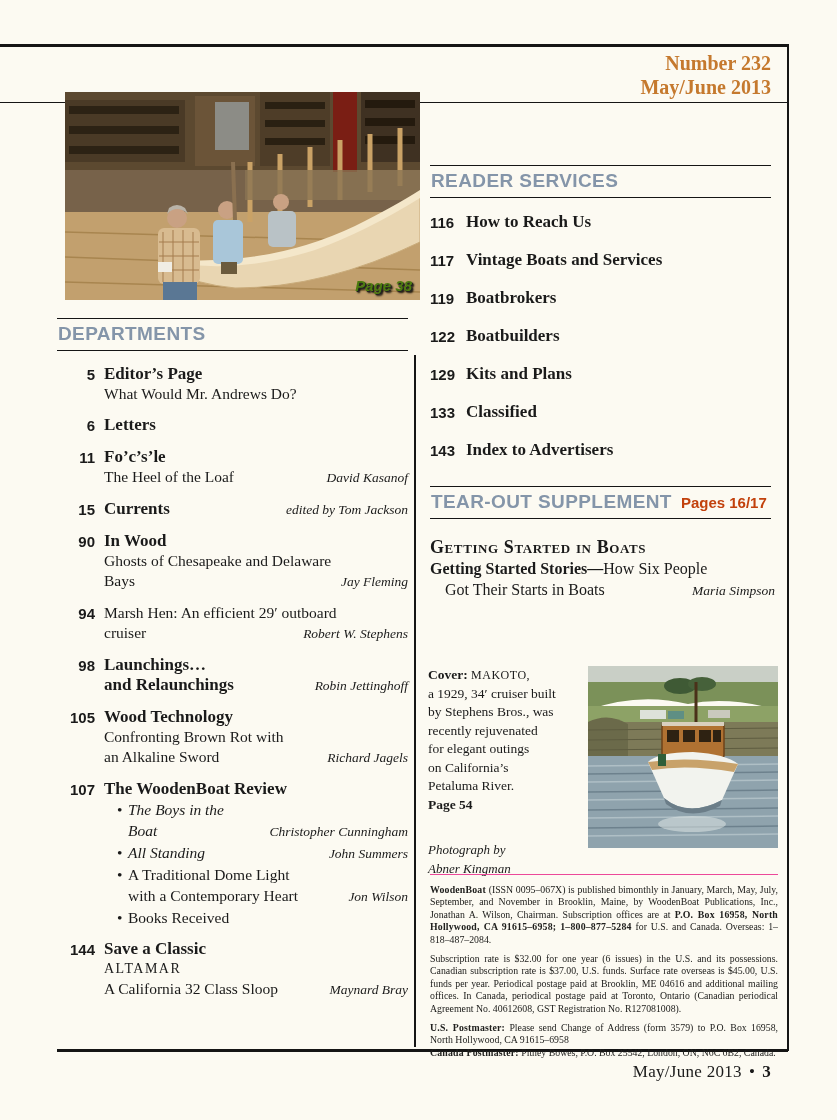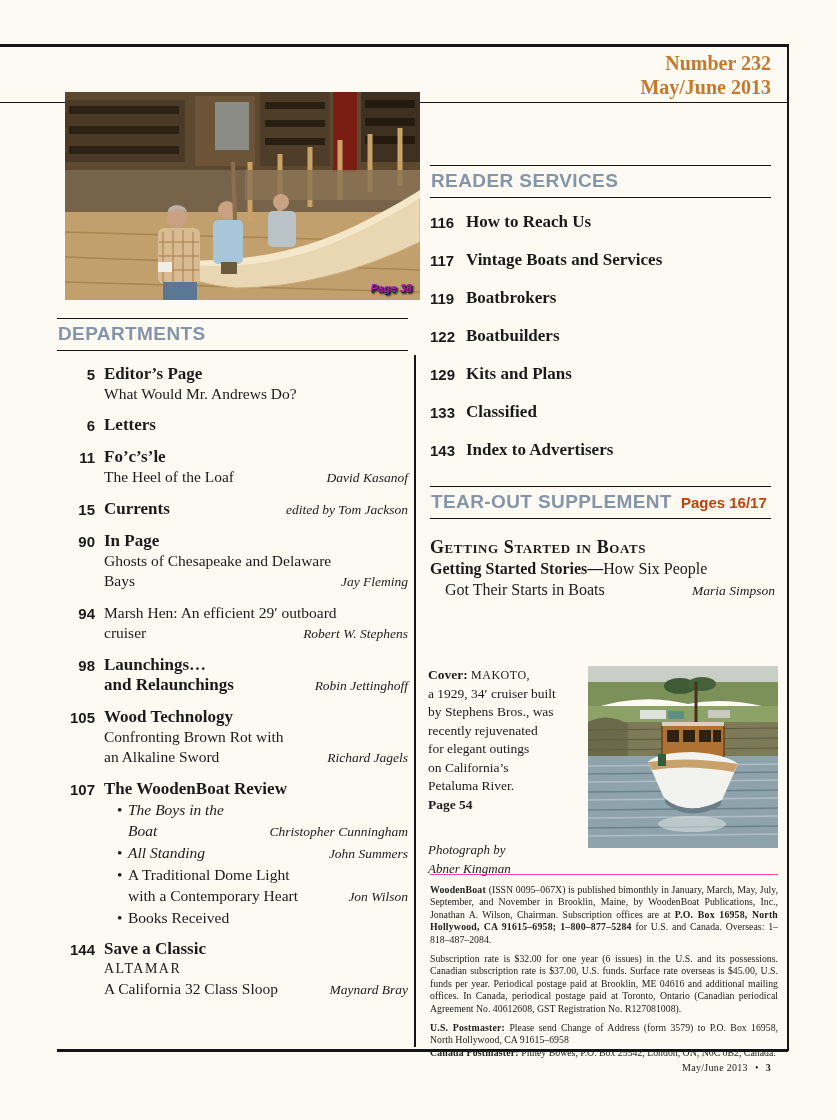"Page 38" .photo-caption { color: #a21caf -> #4d7c0f; font-size: 11px -> 15px }
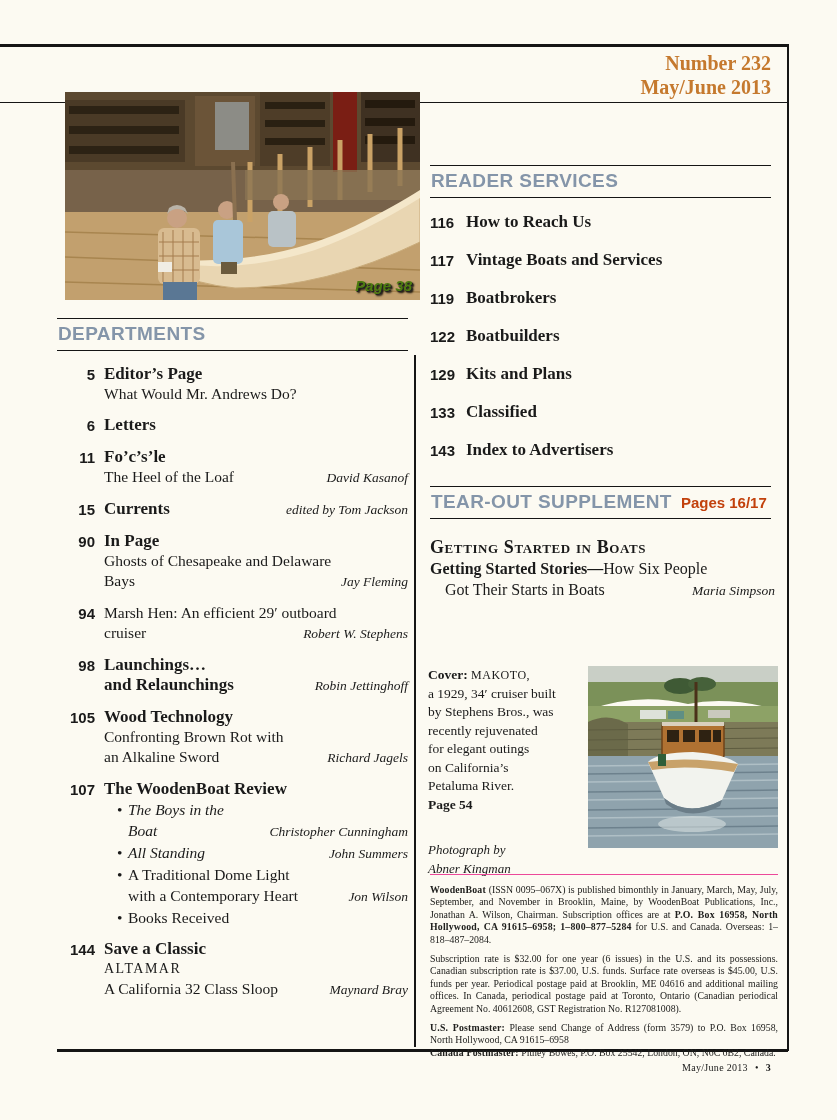"In Page" div.toc-title { text: Page -> Wood }
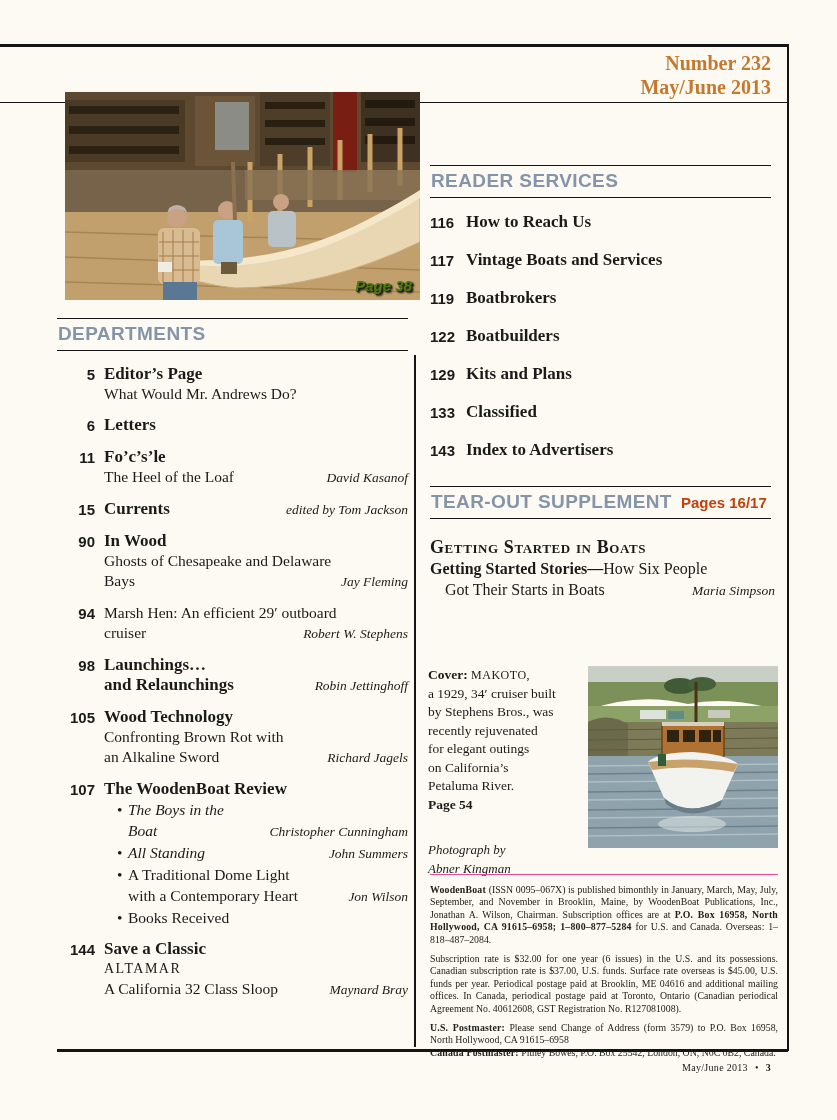"May/June 2013 • 3" .footer-text { font-size: 10px -> 17px }
